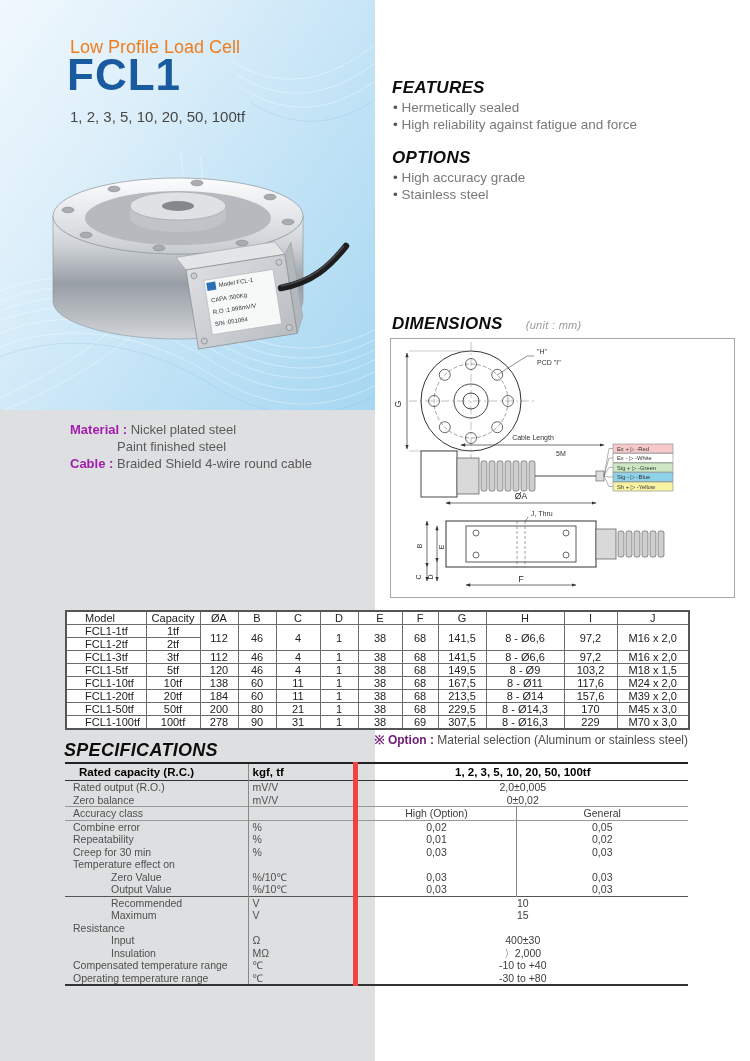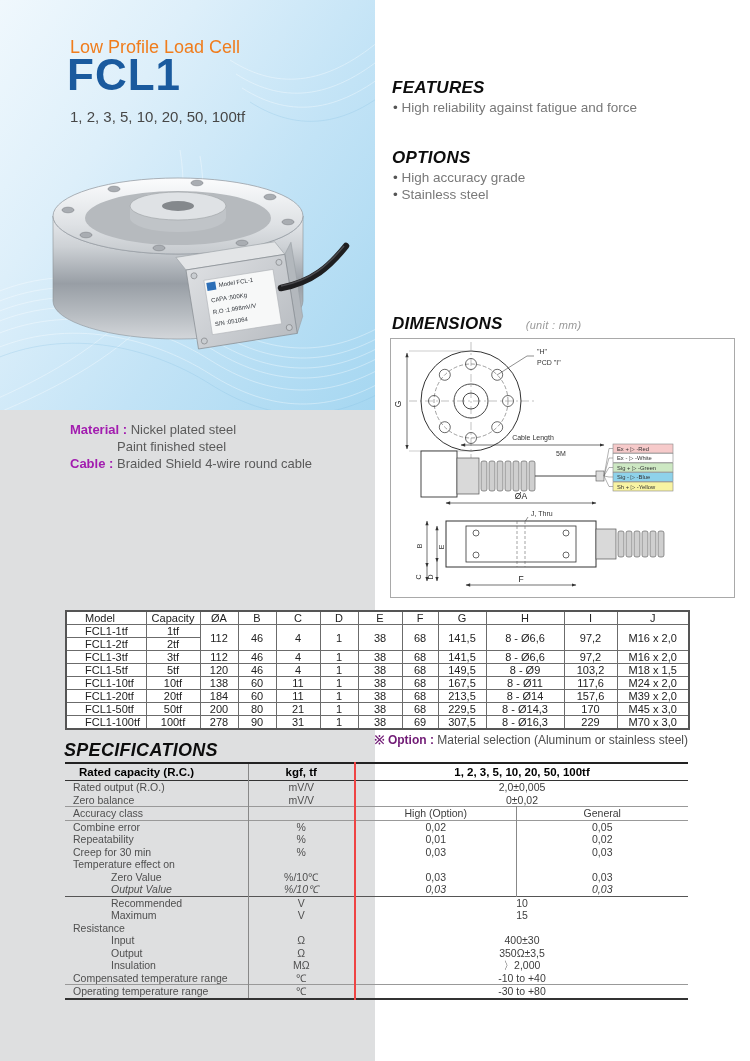"Hermetically sealed" div { html: none -> <div>Hermetically sealed</div> }
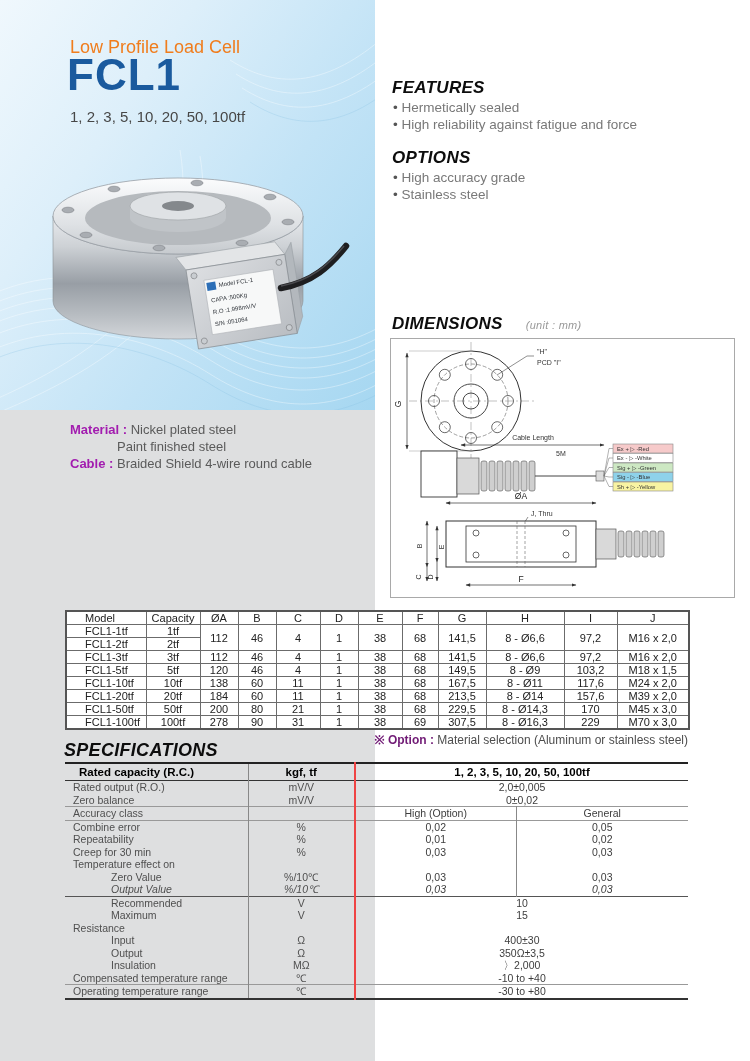"kgf, tf" .spec-table .unit { border-right: 2px solid #ef4444 -> 5px solid #ef4444; text-align: center -> left }
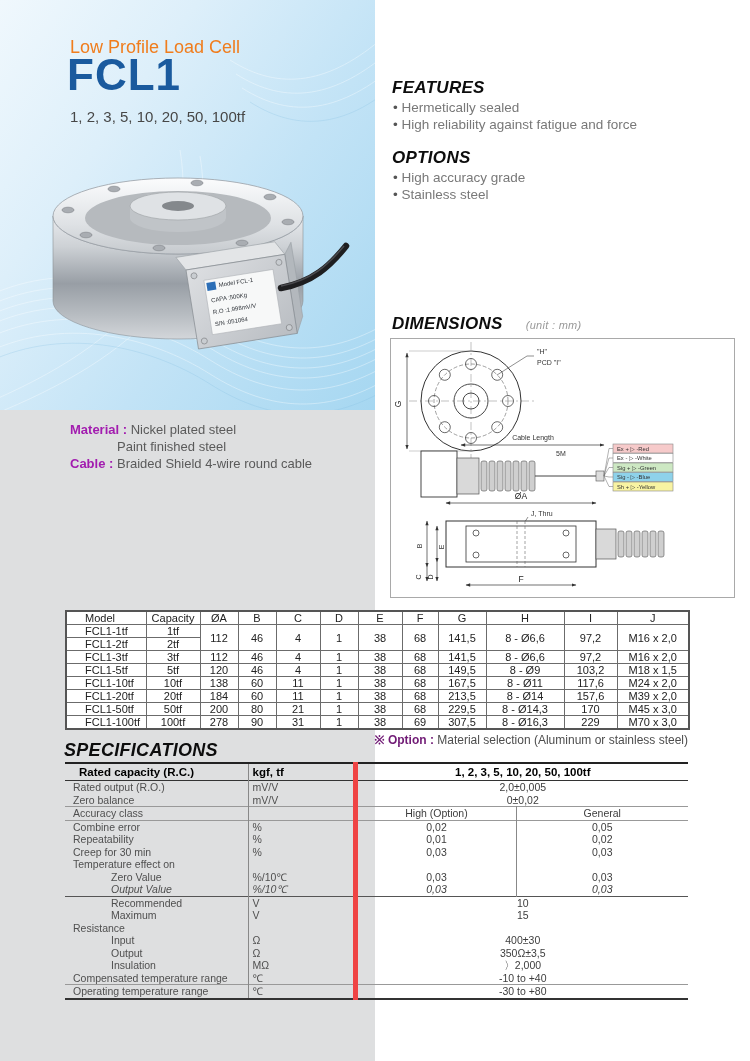"Output Value" .spec-table tr:nth-child(10) { font-style: italic -> none }
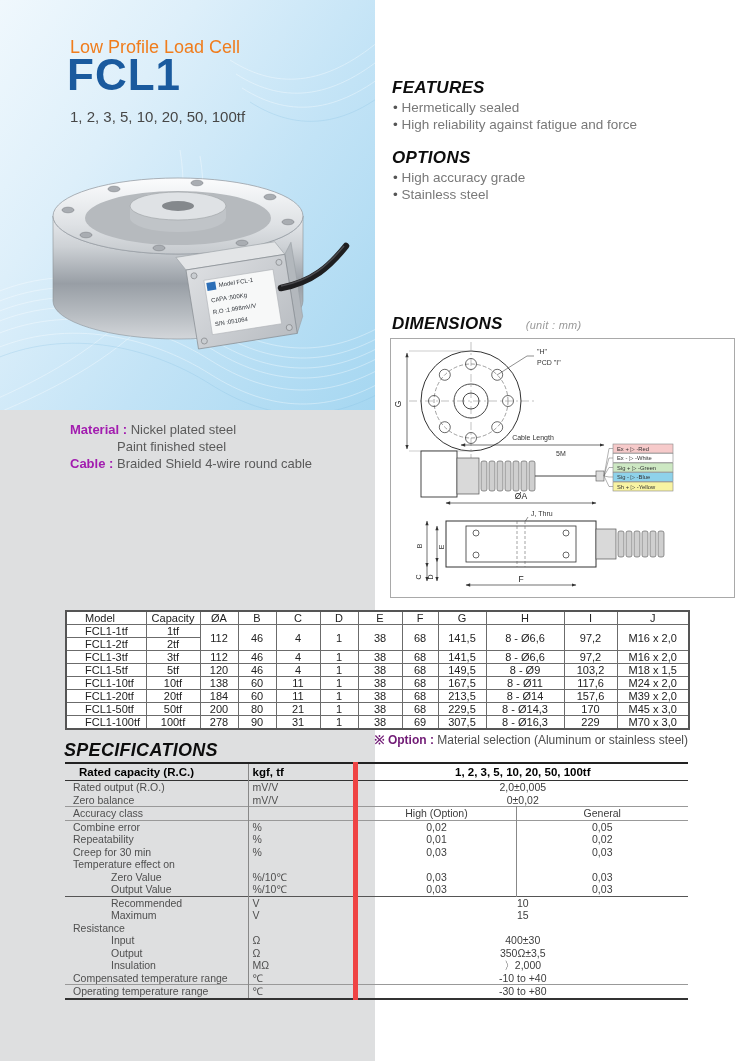"Output" tr { html: <tr> <td>Output</td> <td>Ω</td> <td>350Ω±3,5</td> </tr> -> none }
